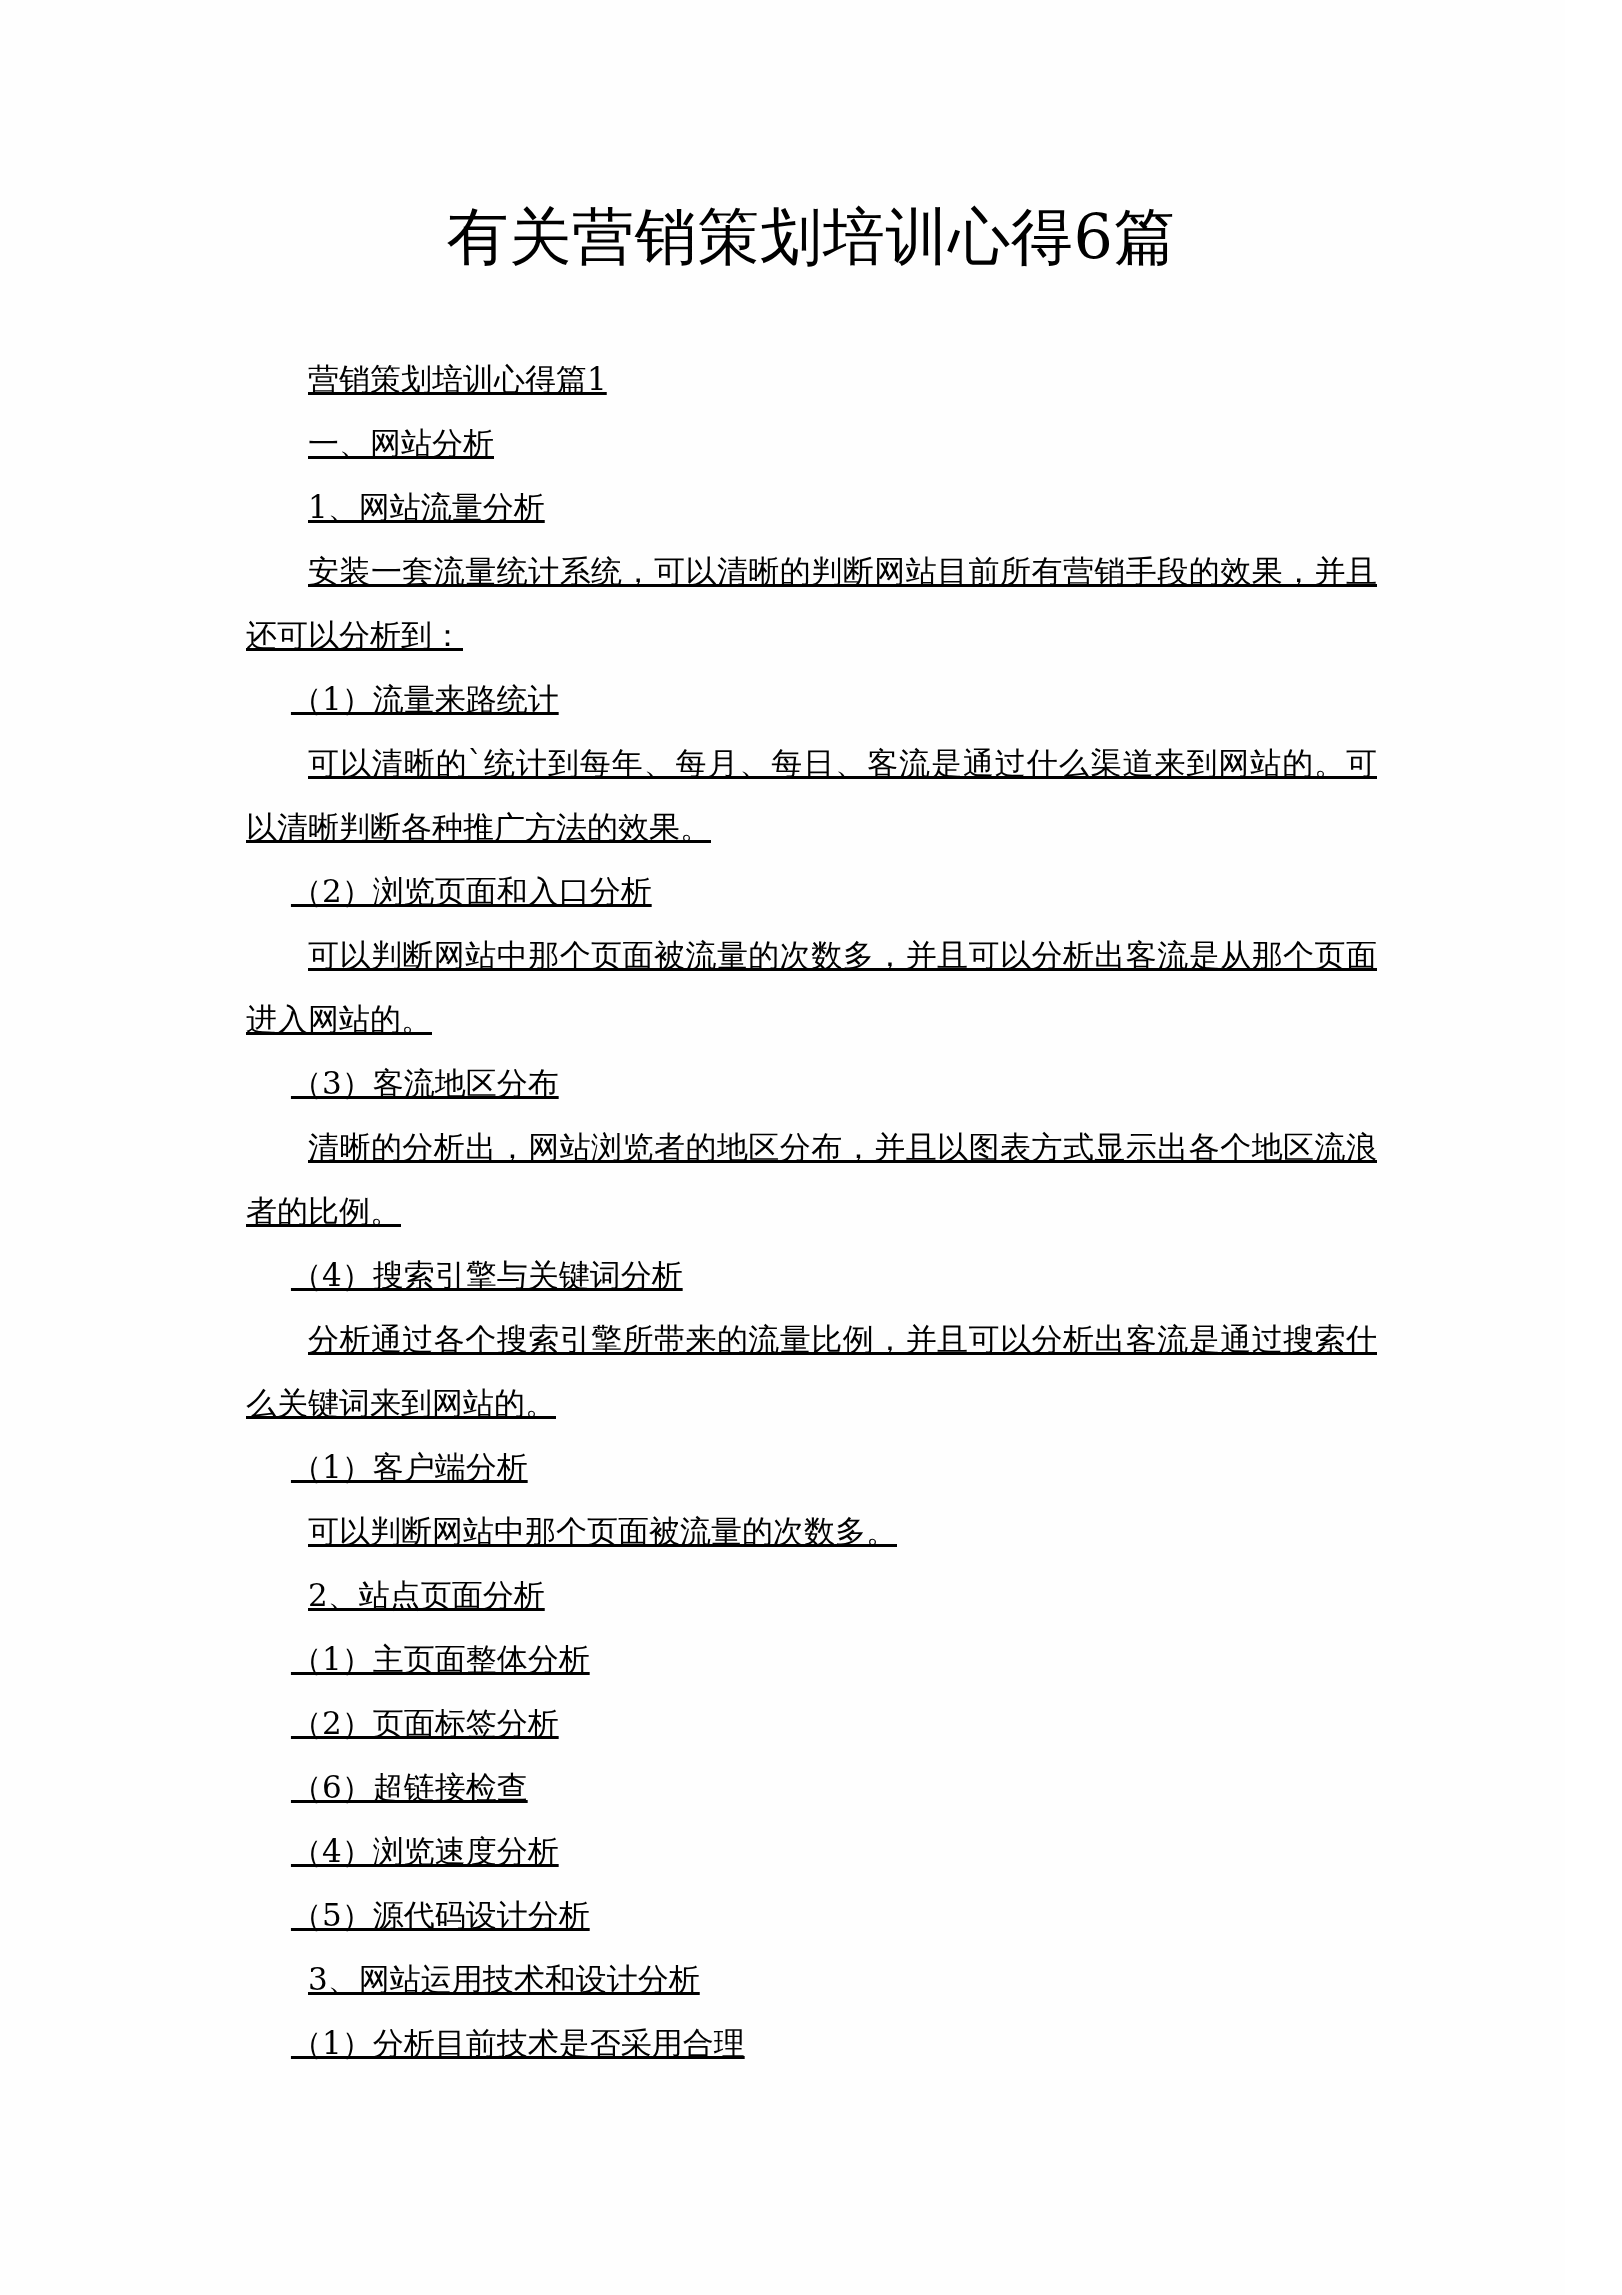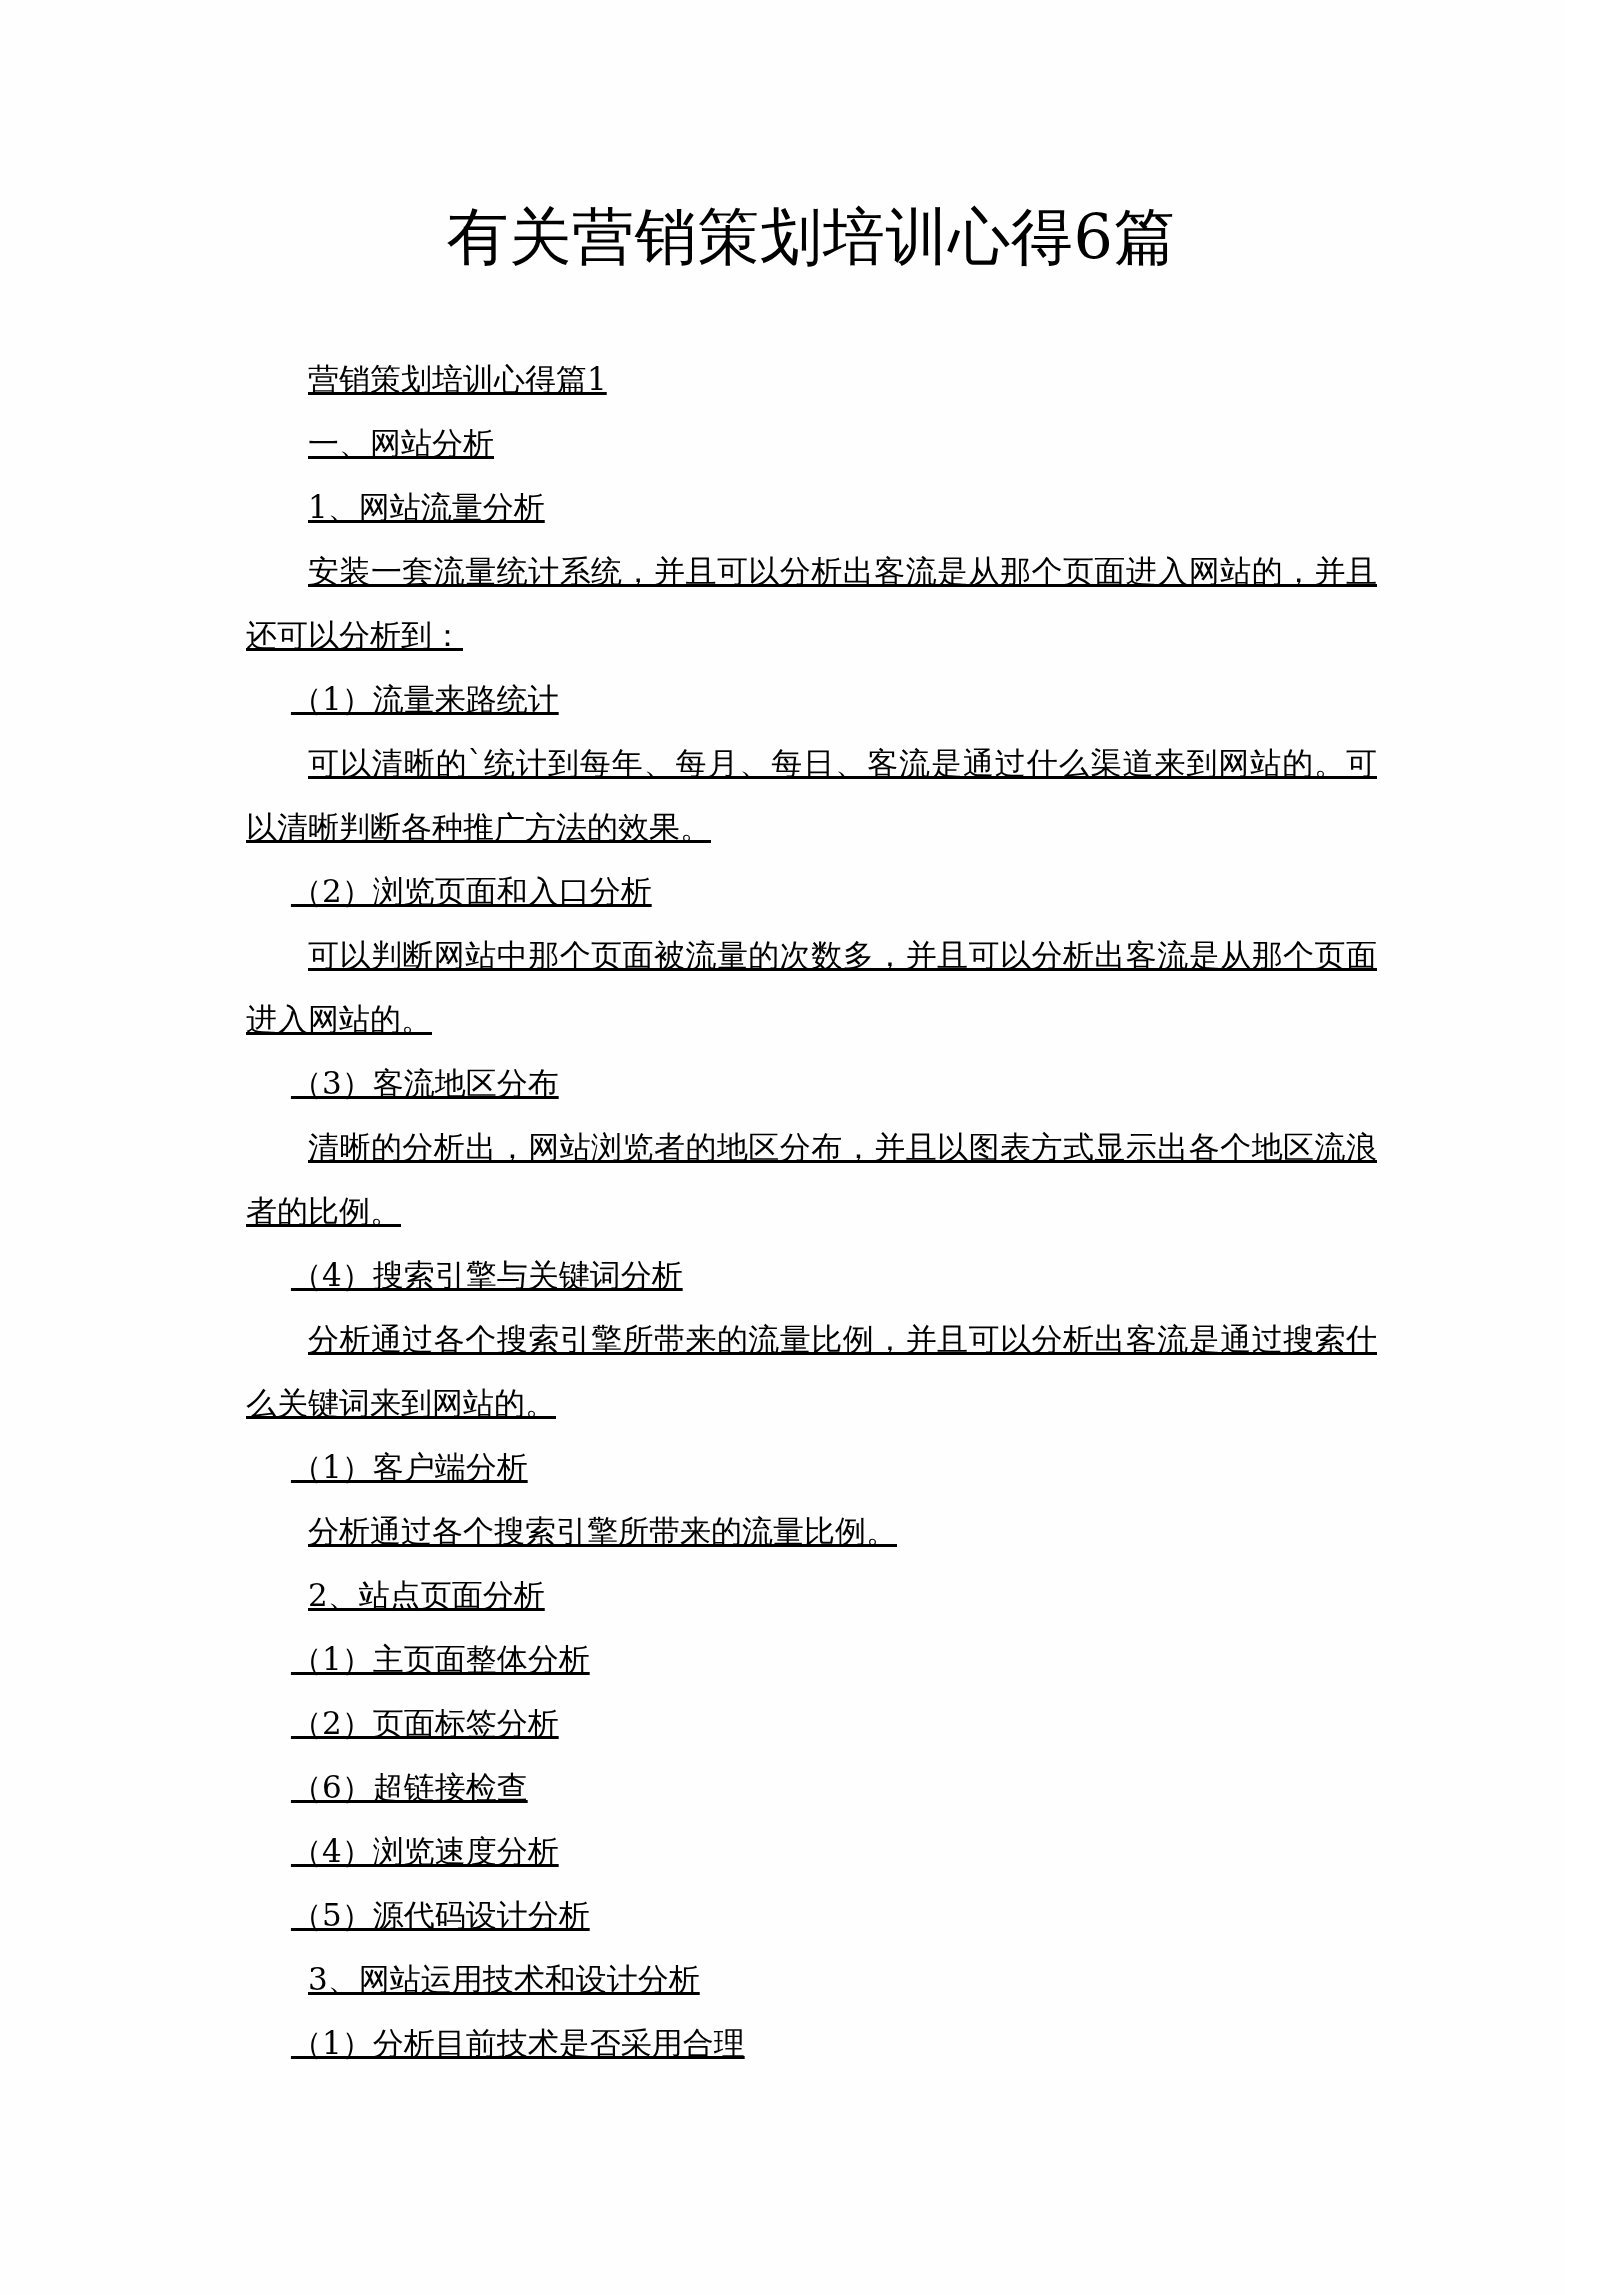"安装一套流量统计系统，并且可以分析出客流是从那个页面进入网站的，并且还可以分析到" p.p { text: 并且可以分析出客流是从那个页面进入网站的 -> 可以清晰的判断网站目前所有营销手段的效果 }
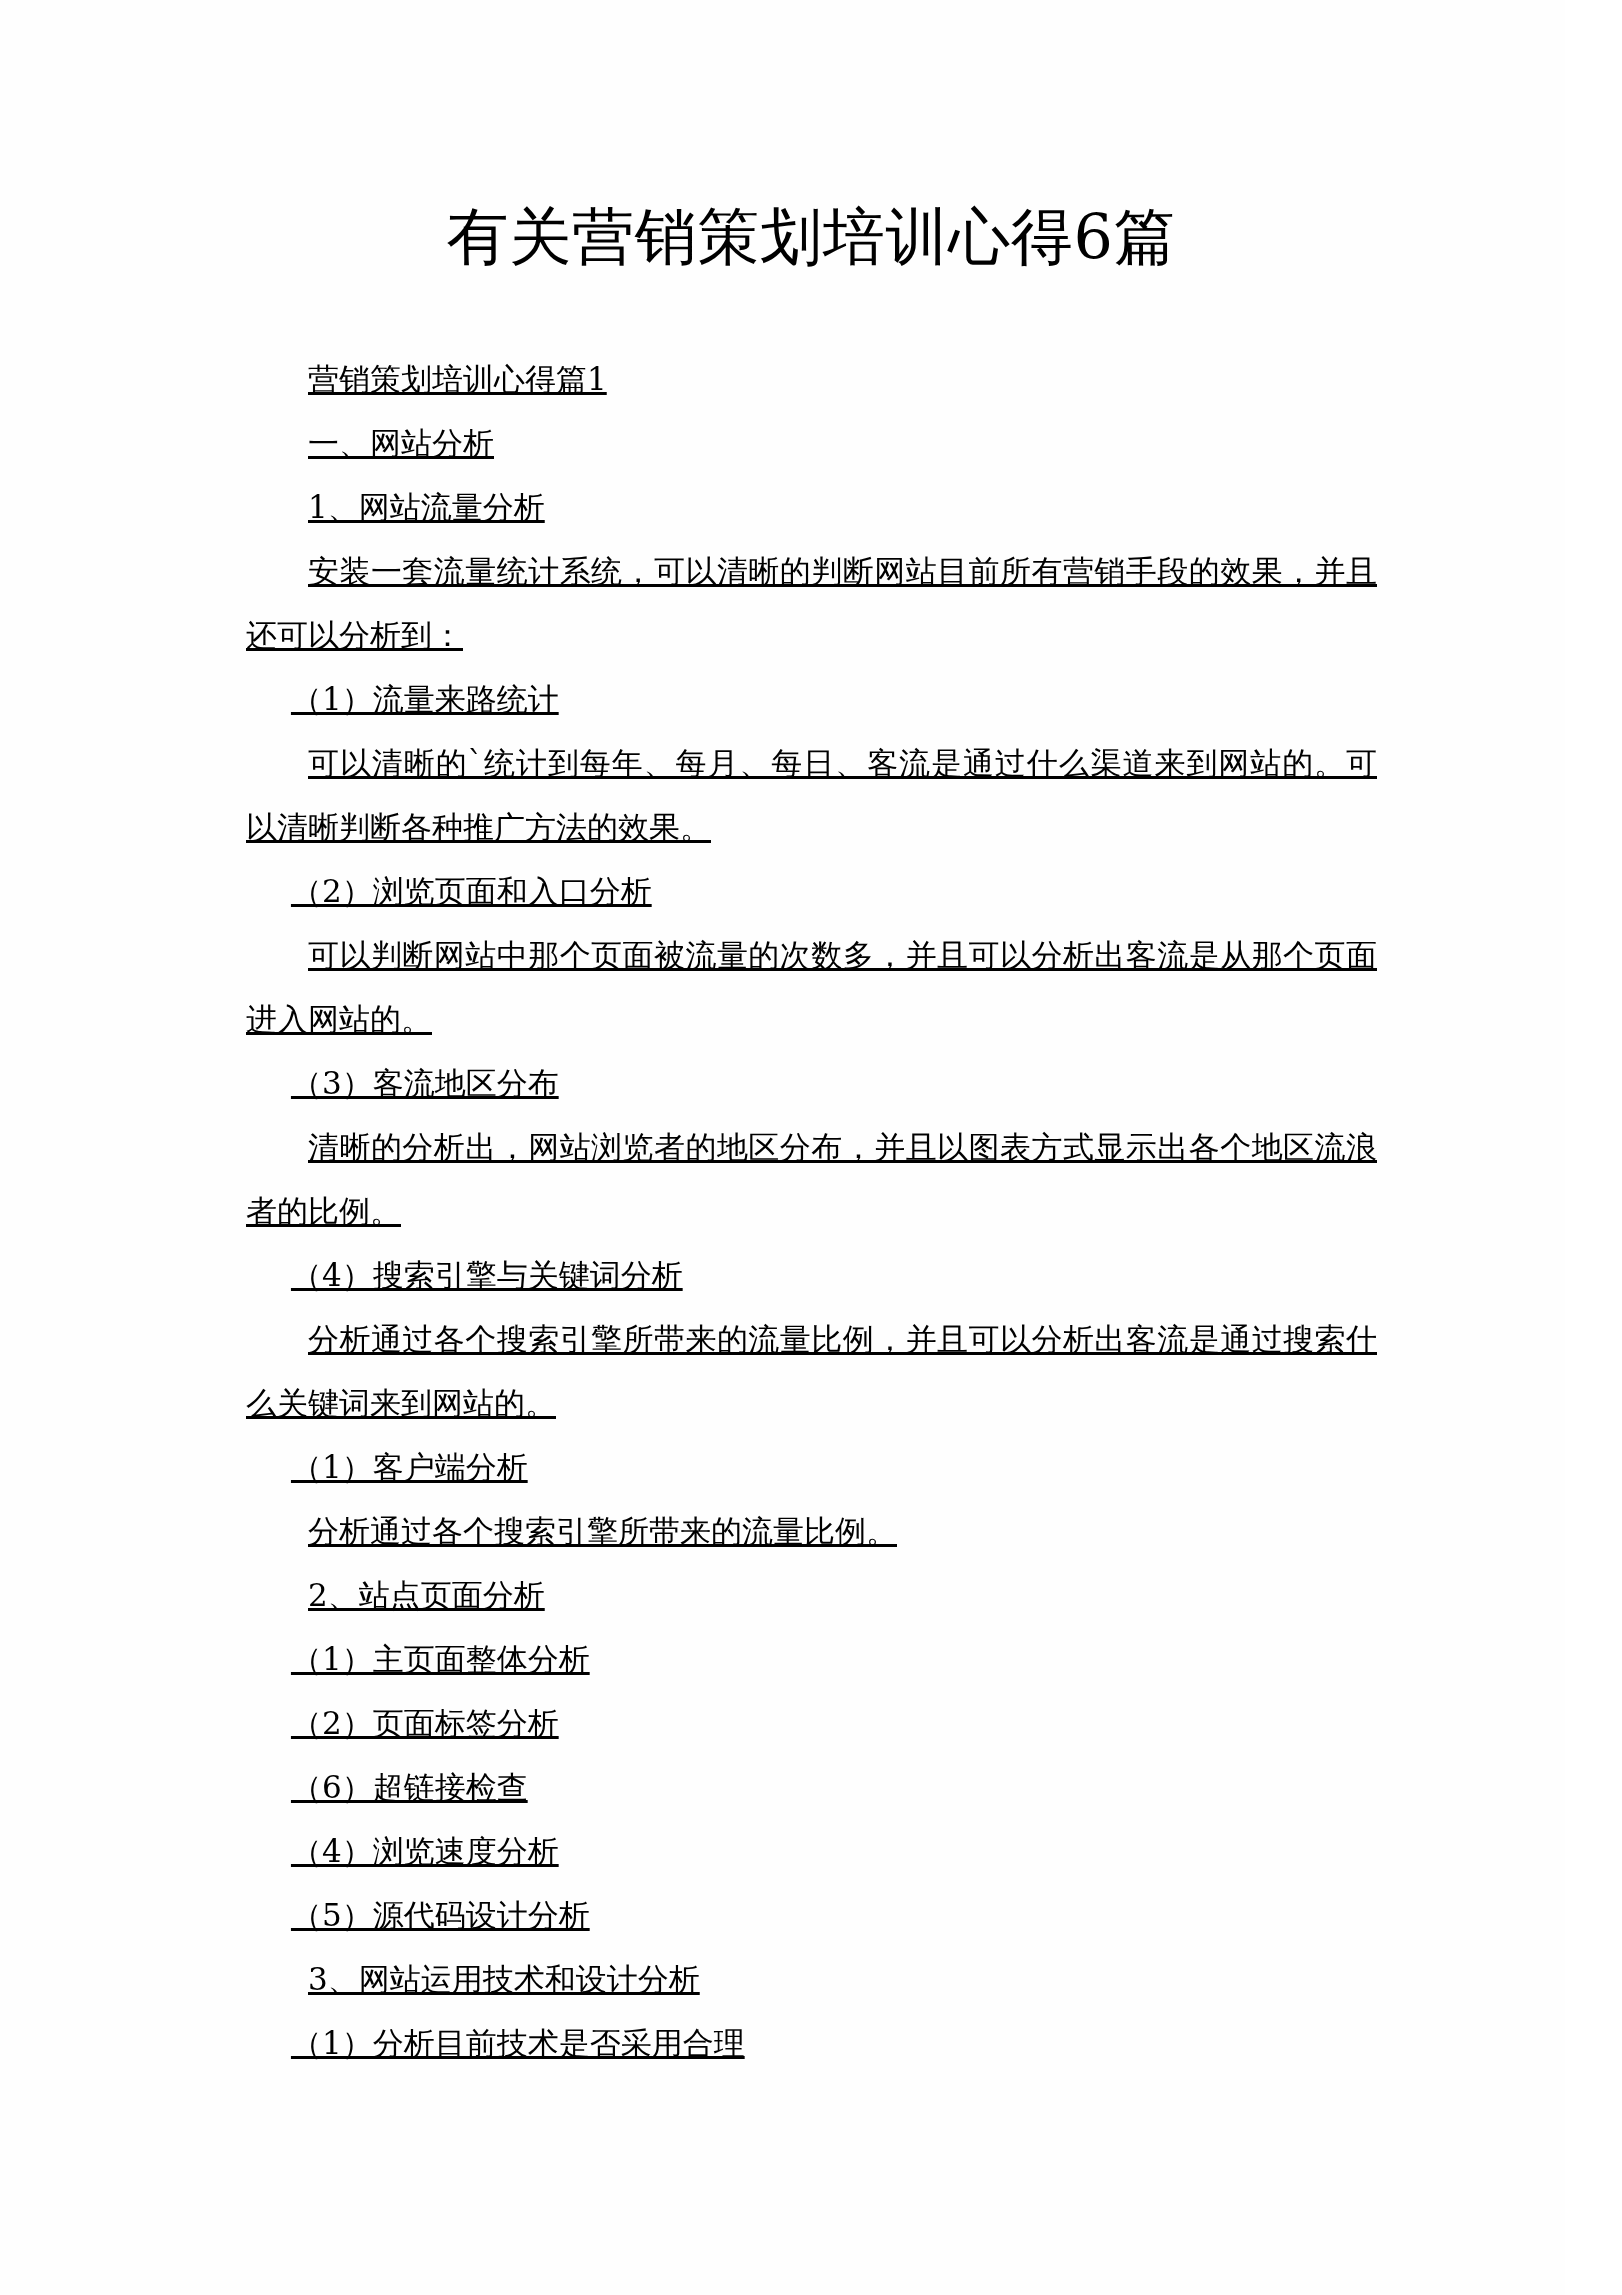"分析通过各个搜索引擎所带来的流量比例。" p.p { text: 分析通过各个搜索引擎所带来的流量比例 -> 可以判断网站中那个页面被流量的次数多 }
